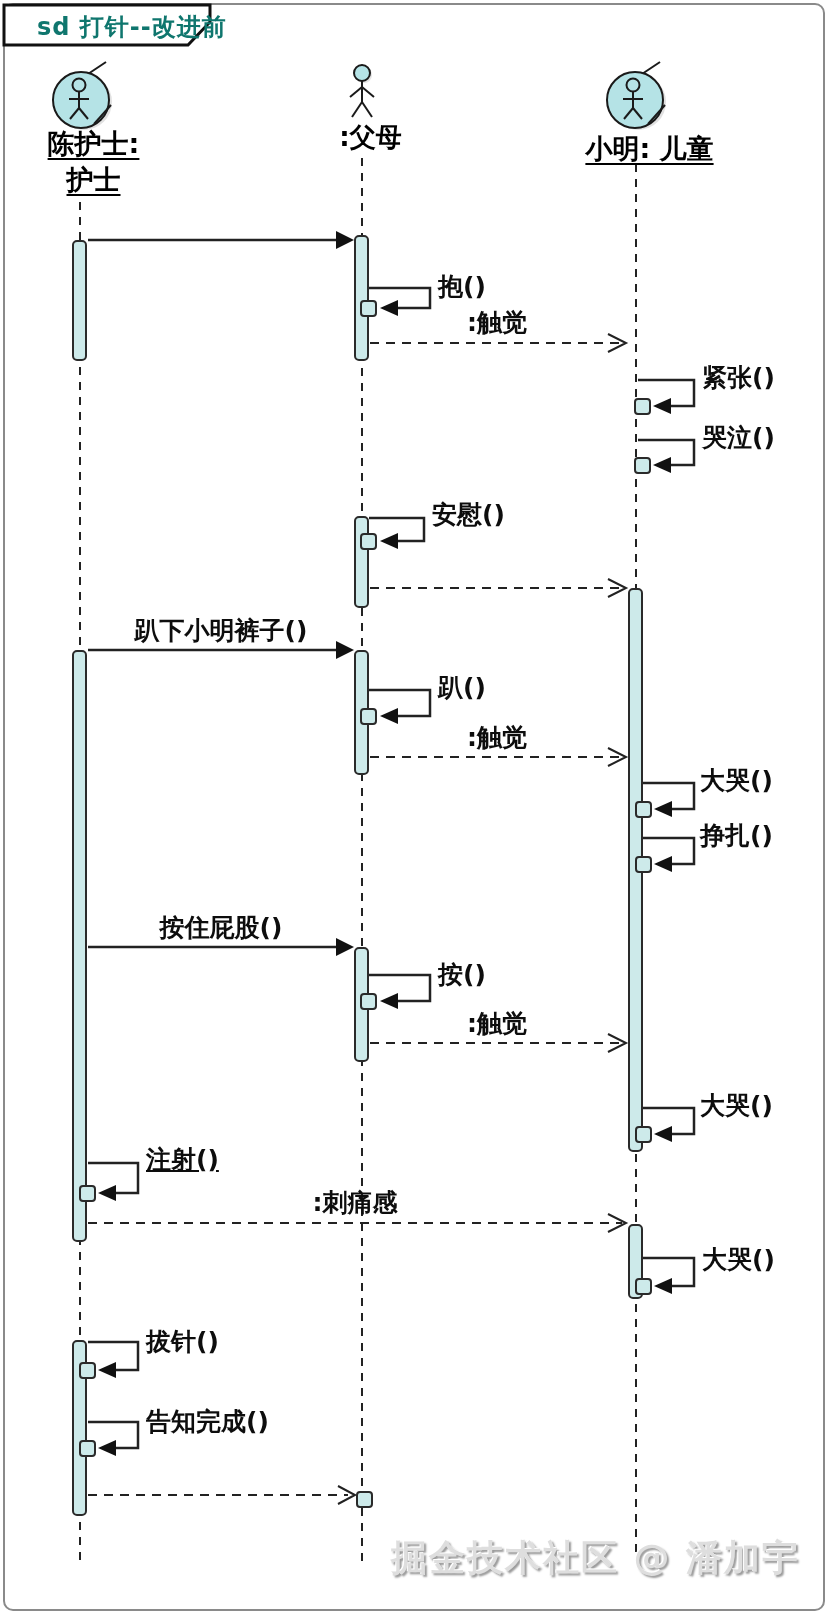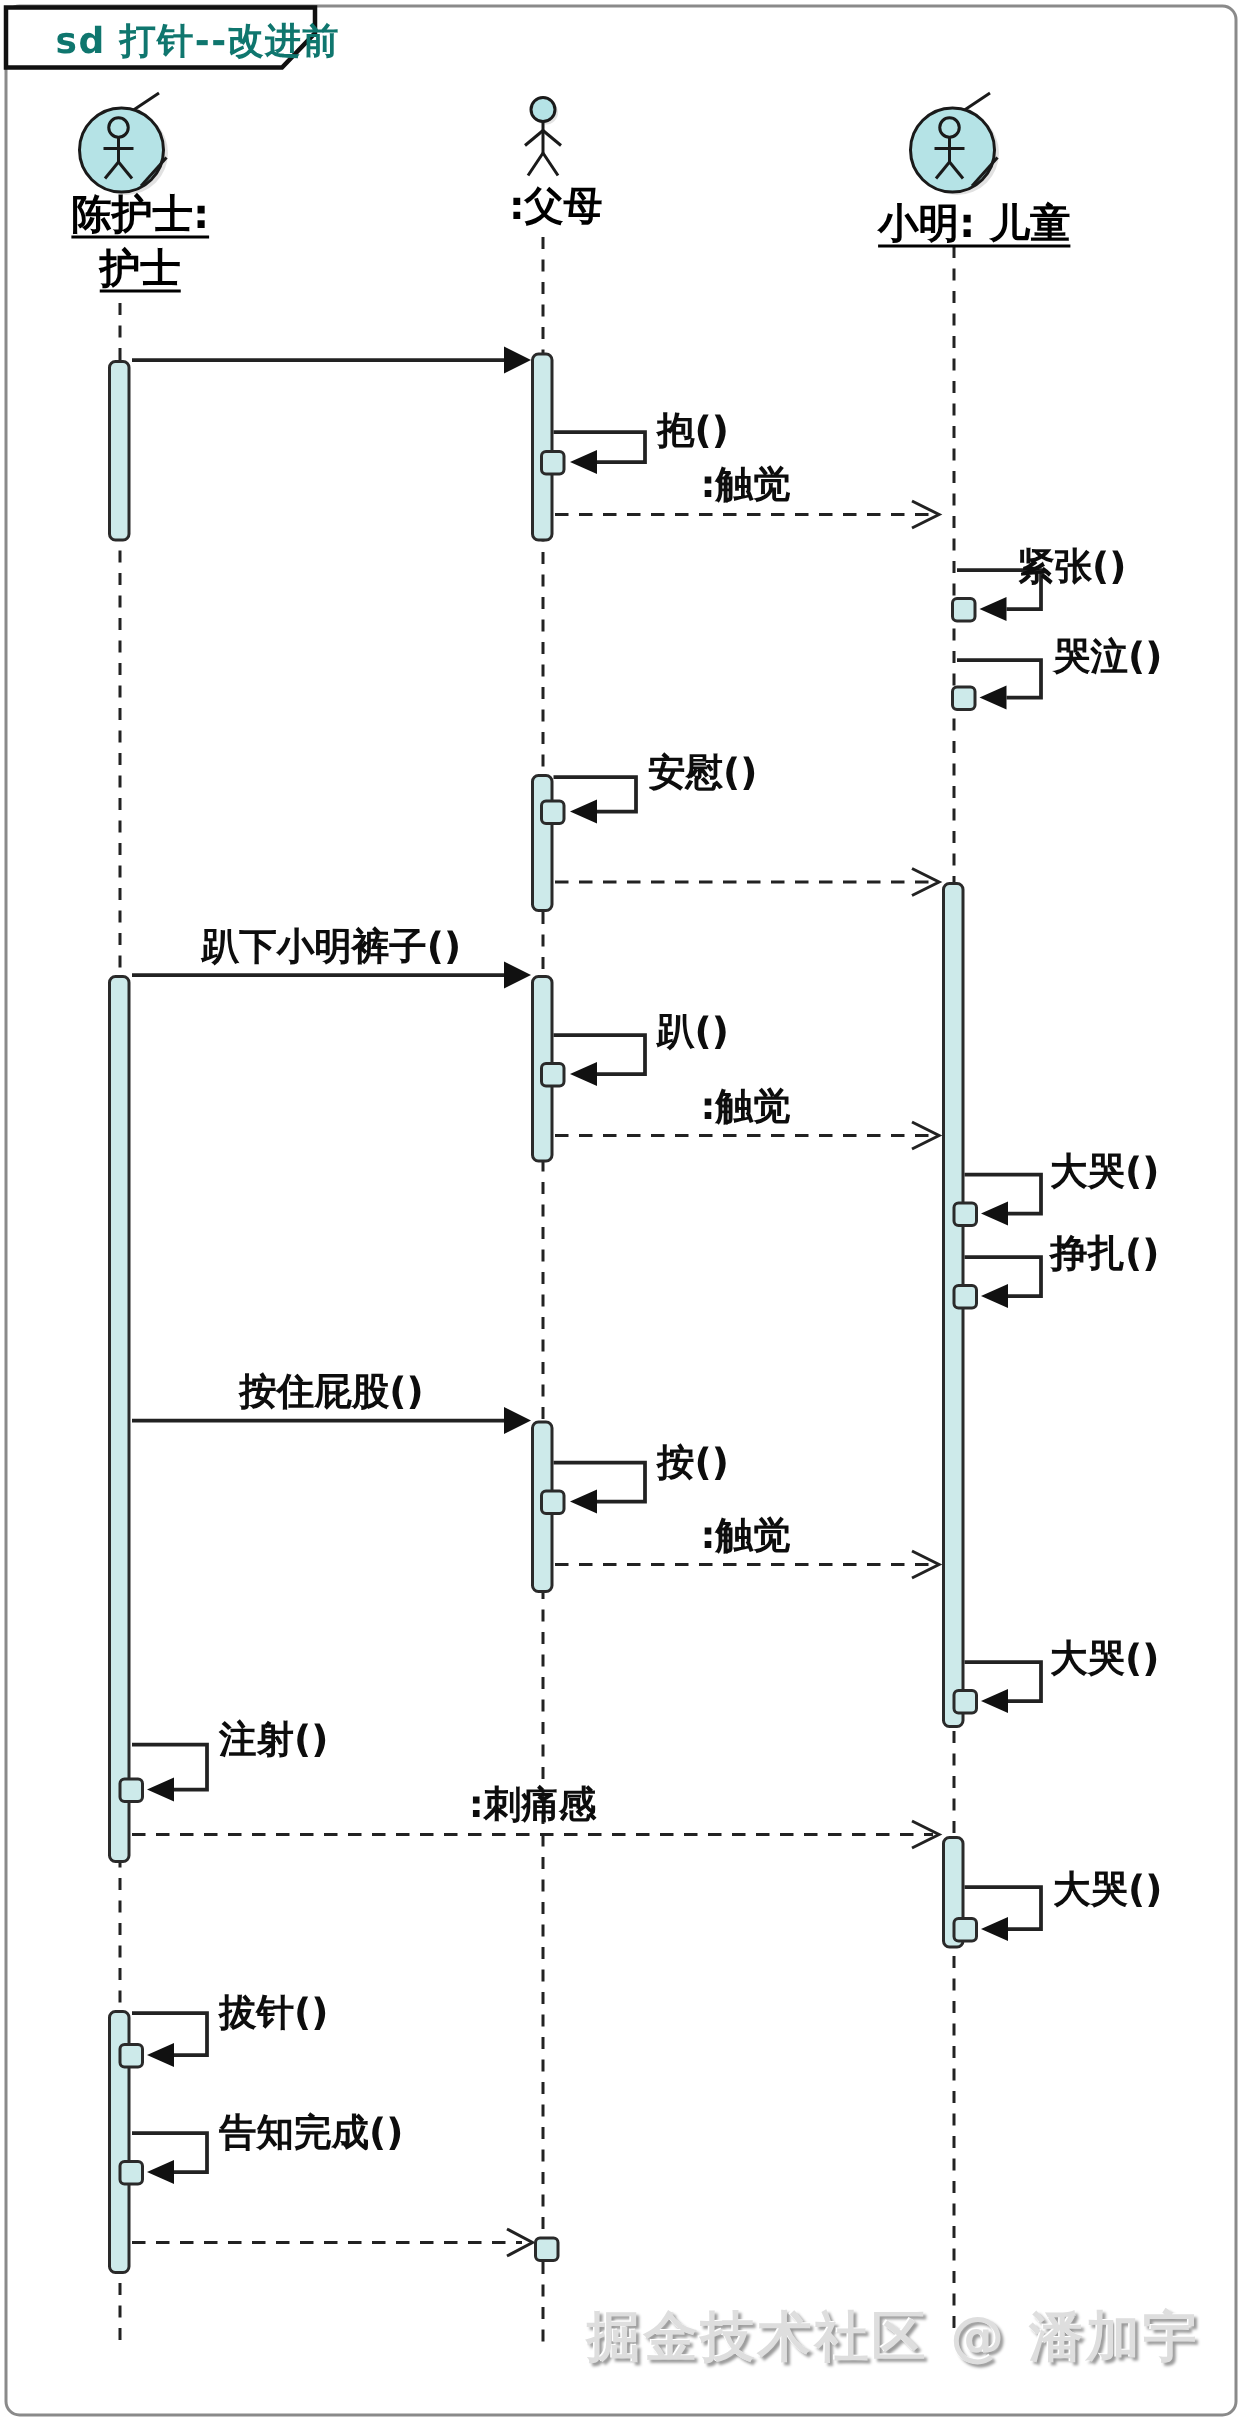"紧张()" div.lbl { left: 678px -> 702px }
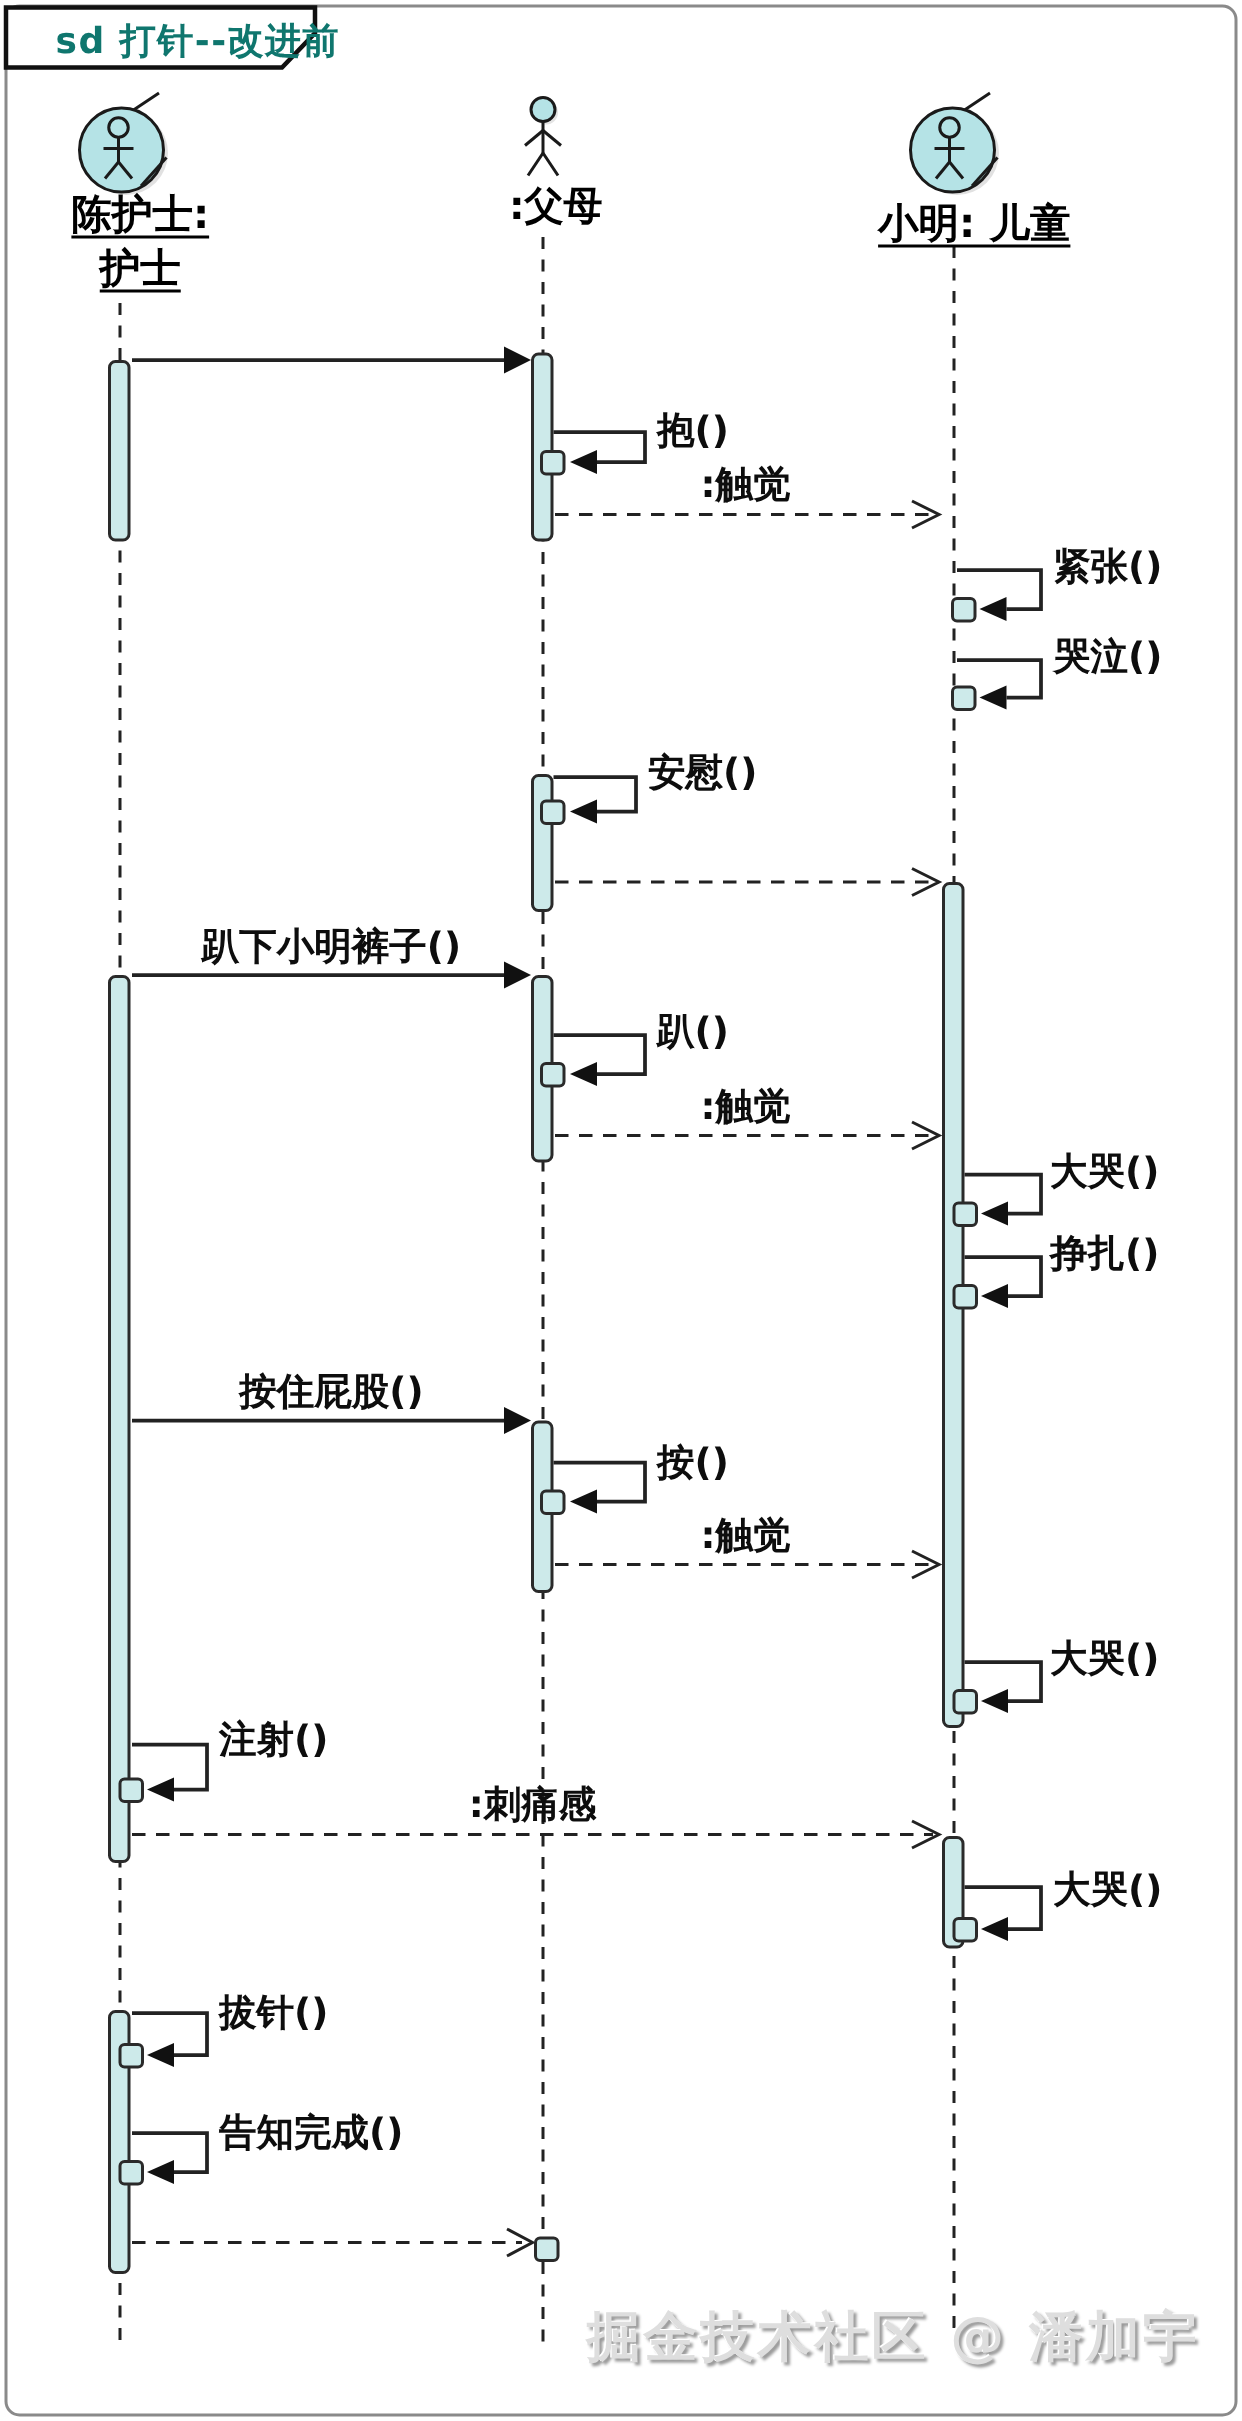"注射()" div.lbl { text-decoration: none -> underline }
